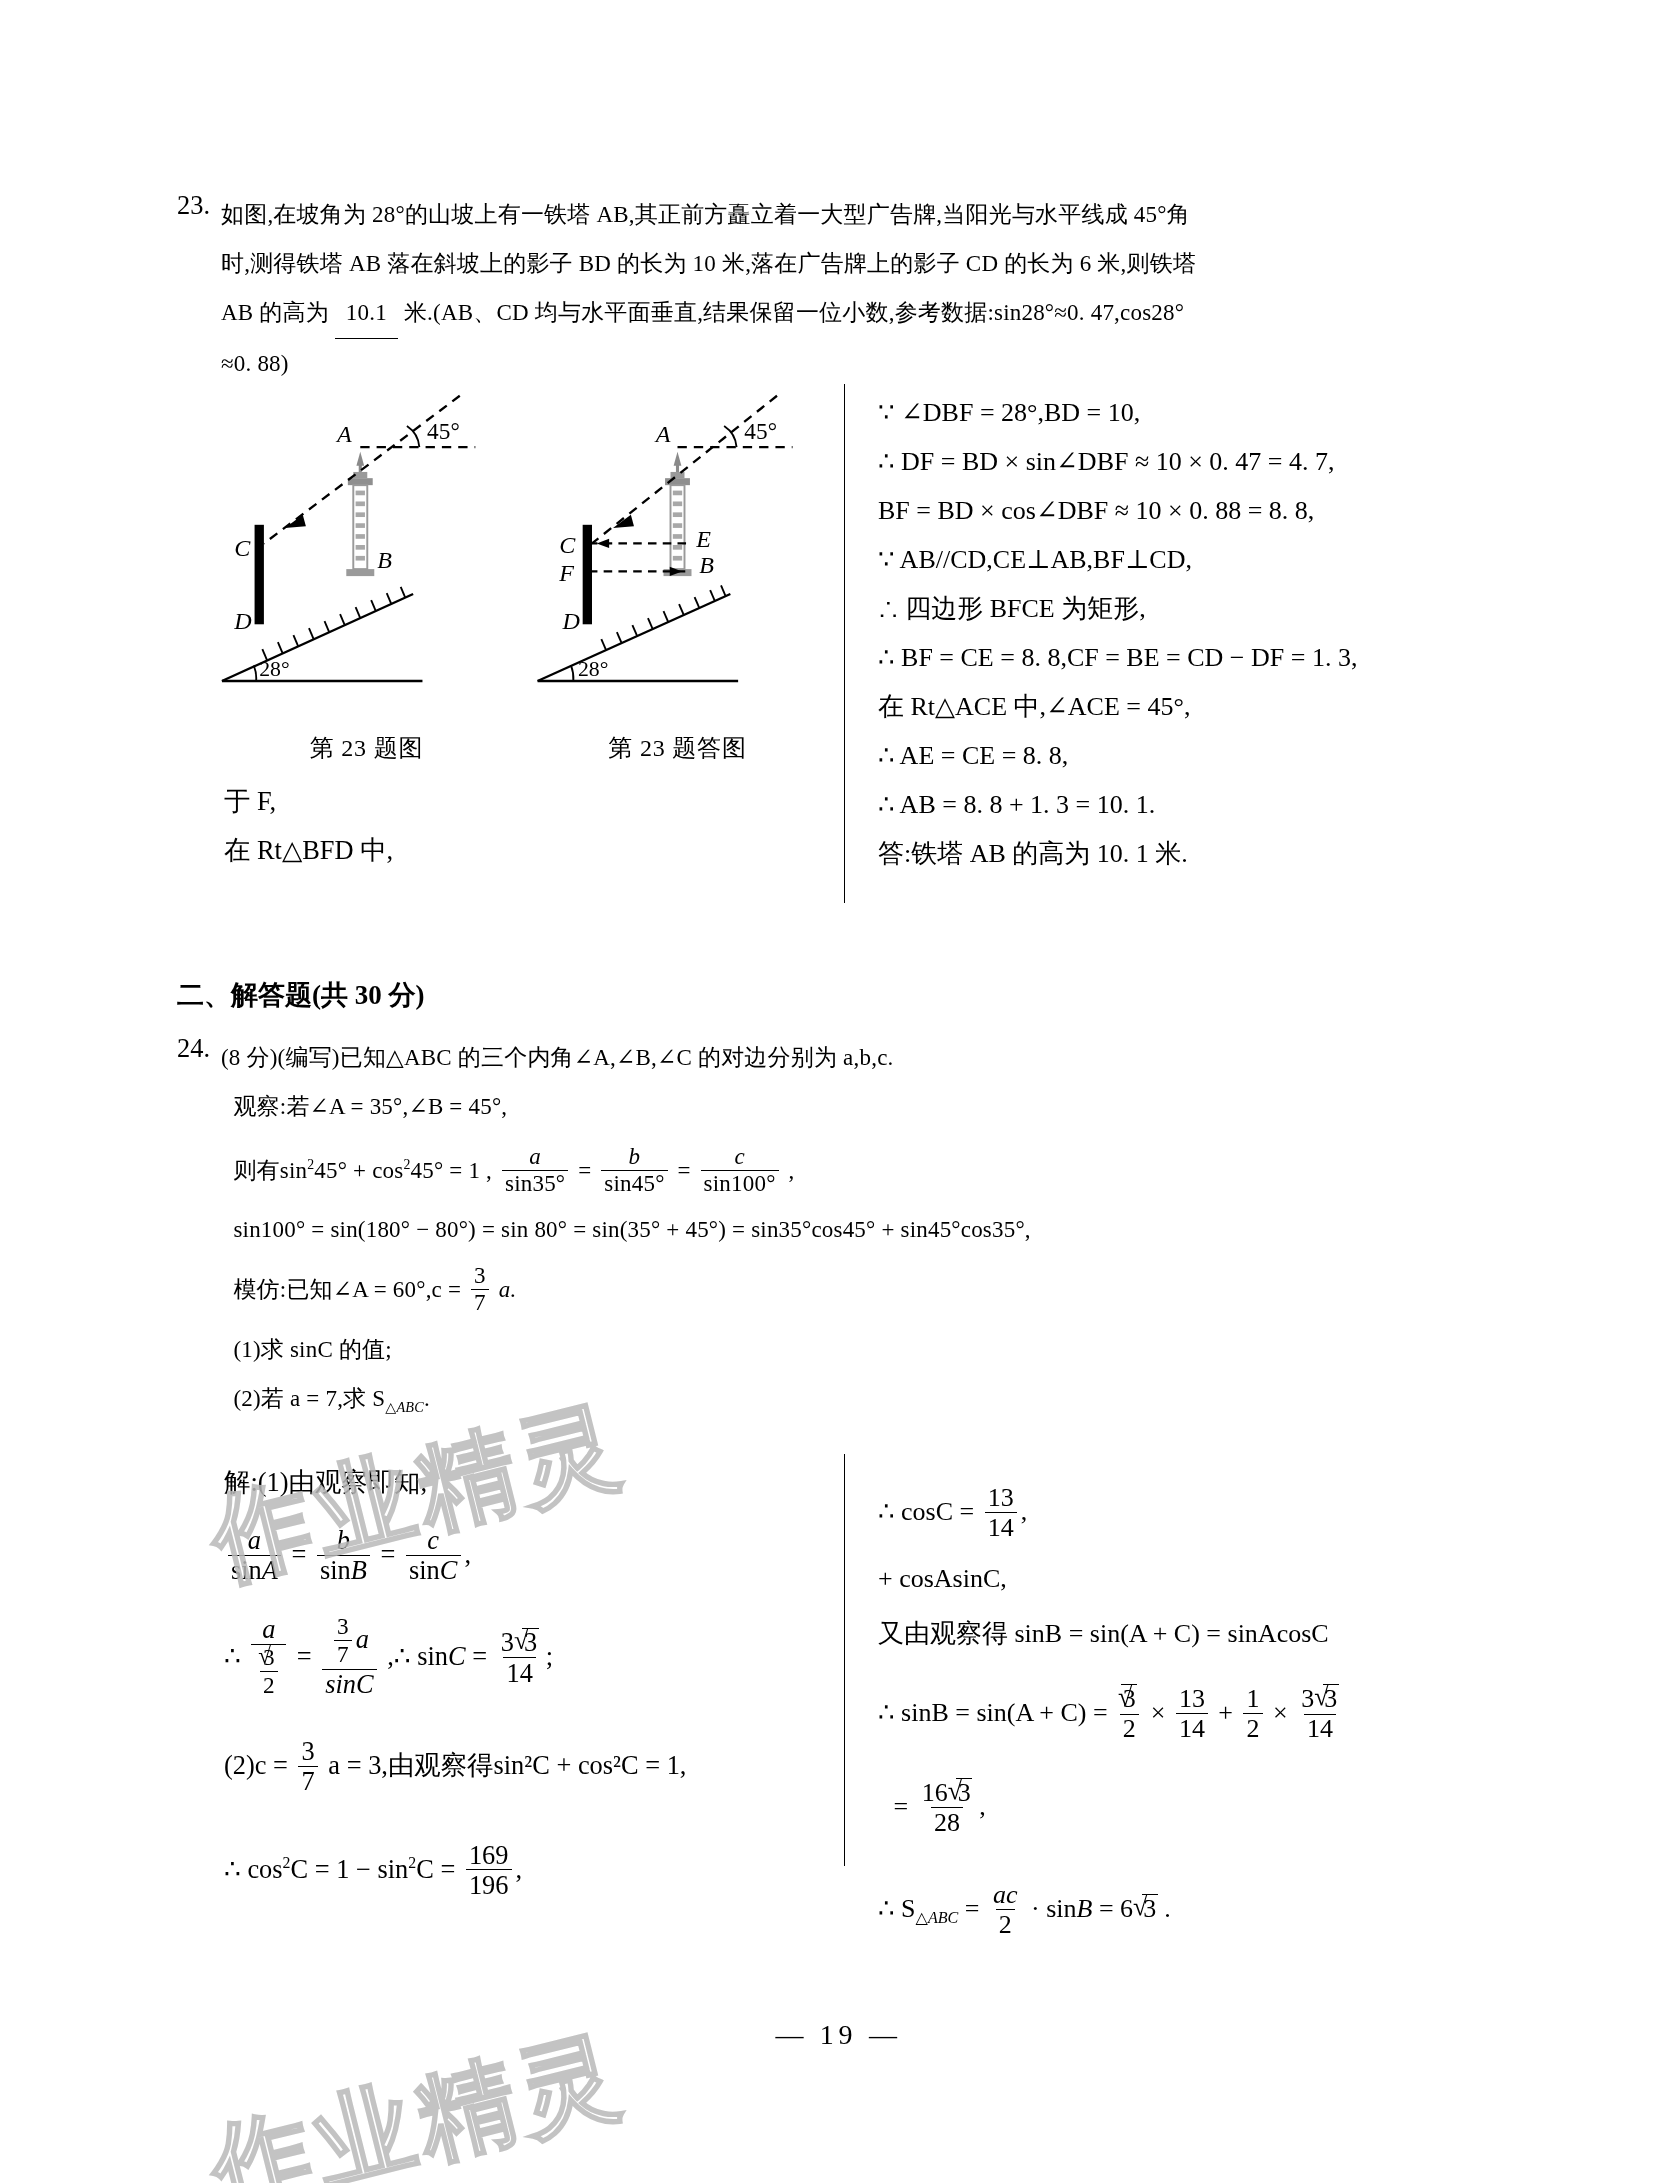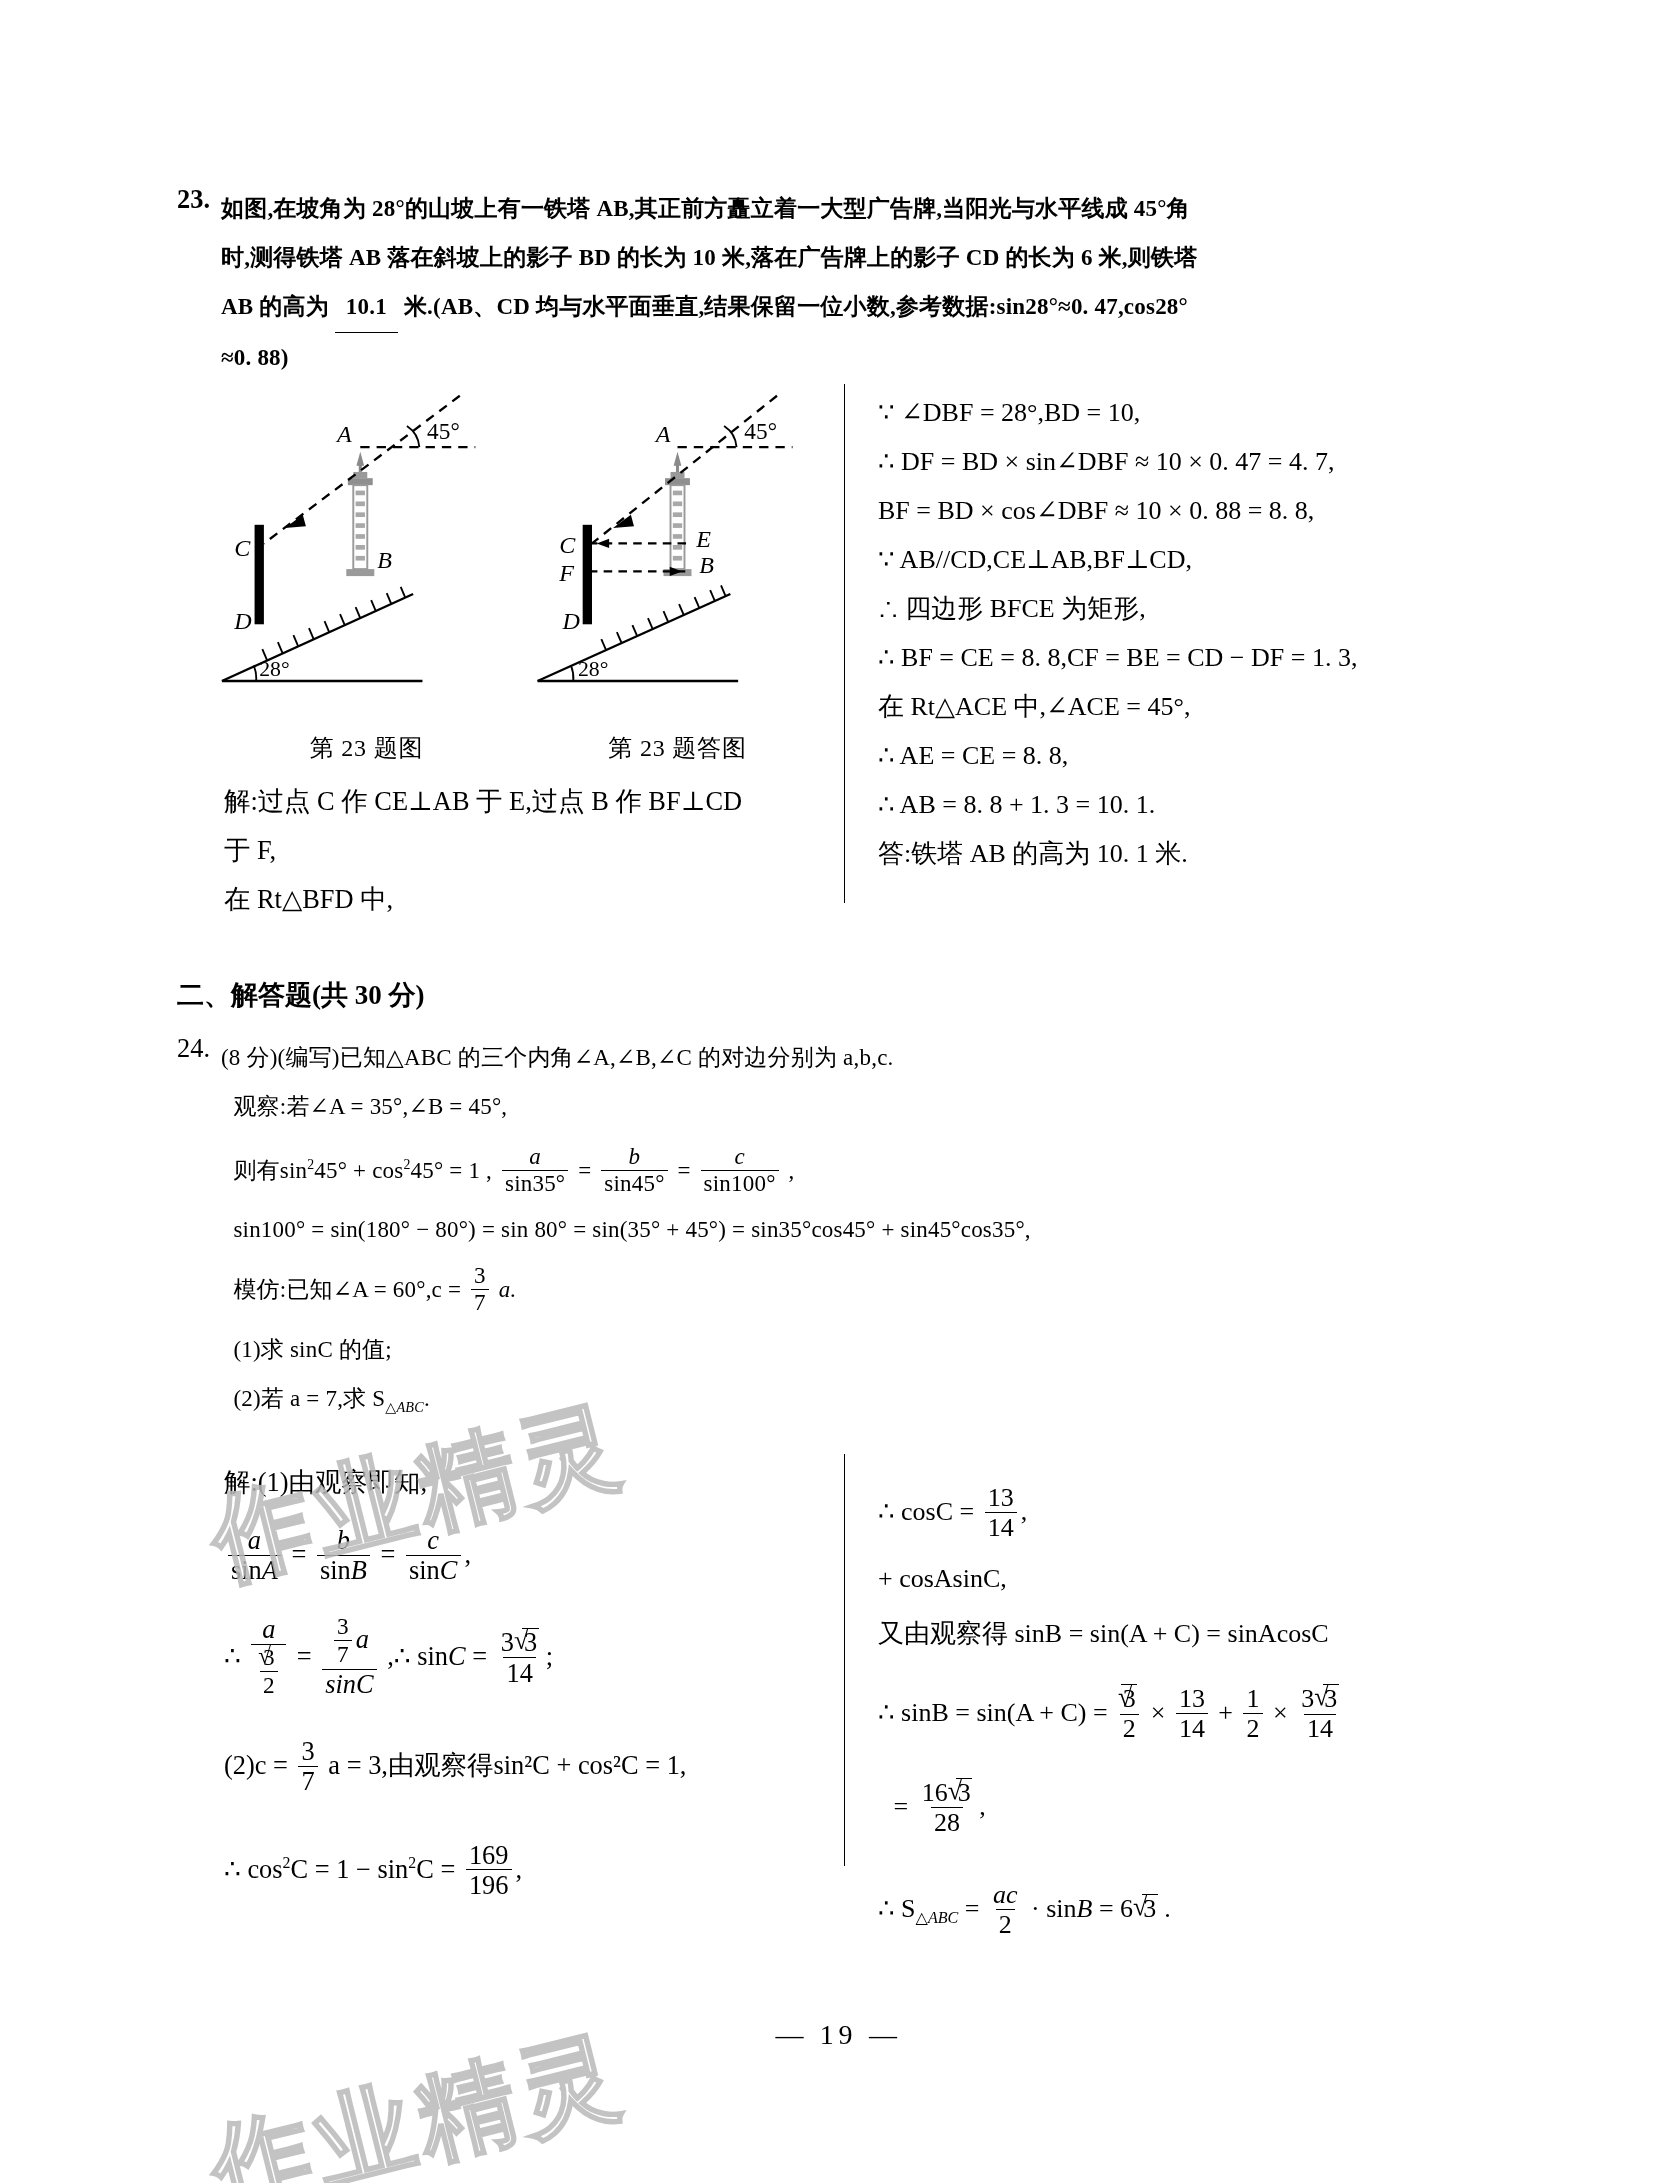"23." #q23 { font-weight: bold -> none; top: 184px -> 190px }
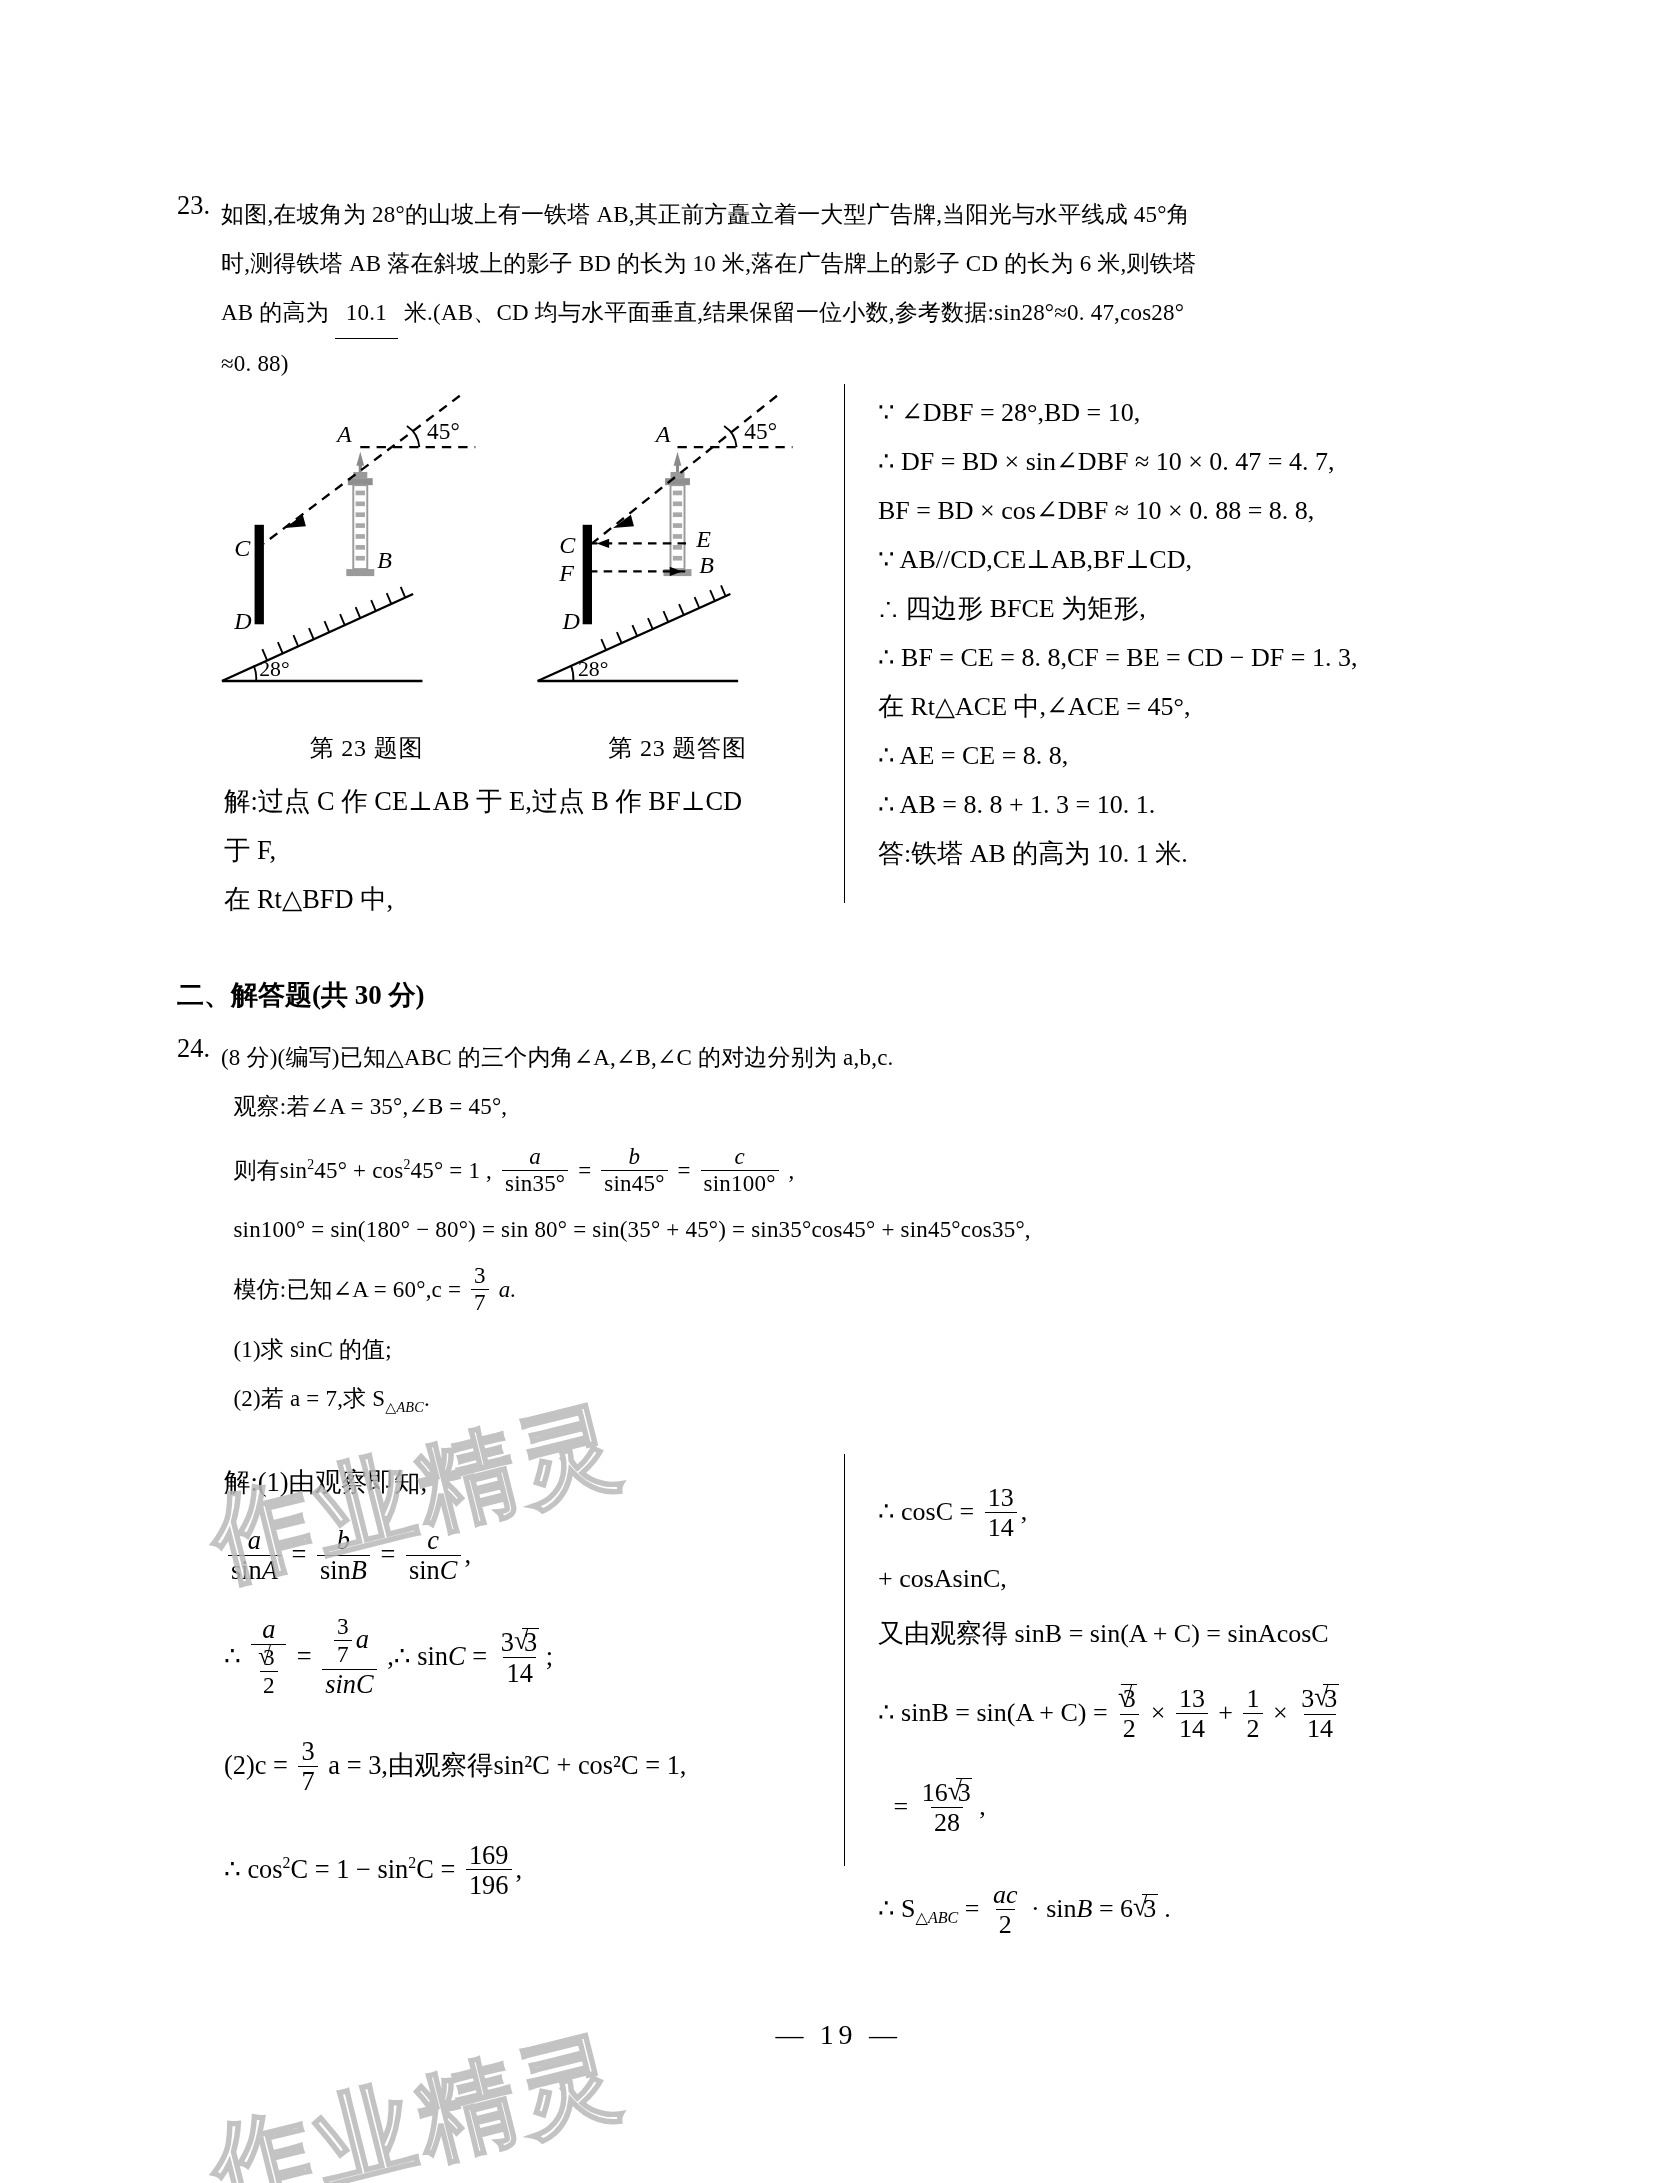"解:过点 C 作 CE⊥AB 于" div.sol { html: <div>解:过点 C 作 CE⊥AB 于 E,过点 B 作 BF⊥CD</div> -> none }
